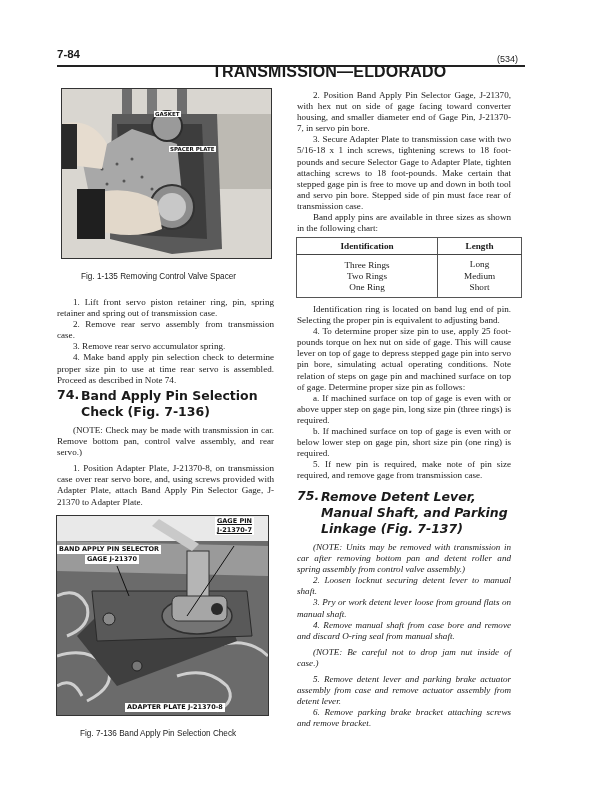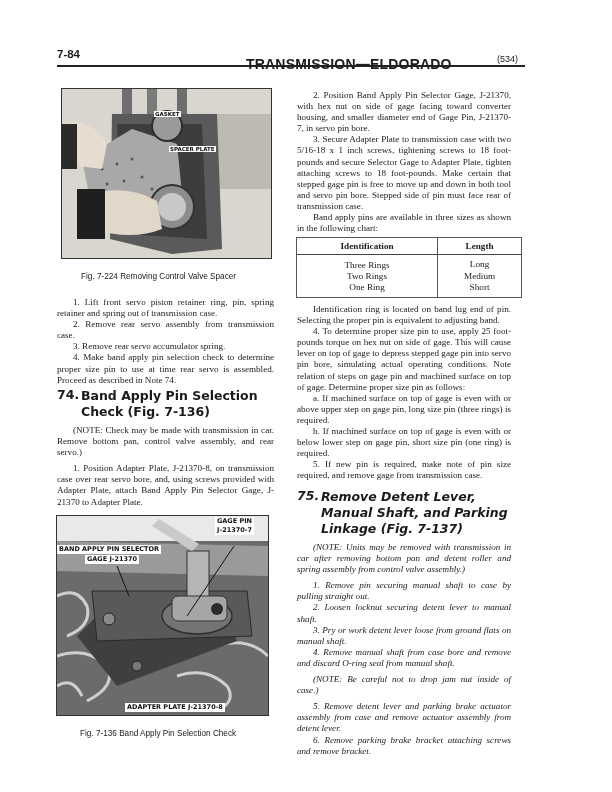"TRANSMISSION—ELDORADO" .hdr-title { font-size: 14px -> 16px; margin-left: 34px -> none; top: 56px -> 63px }
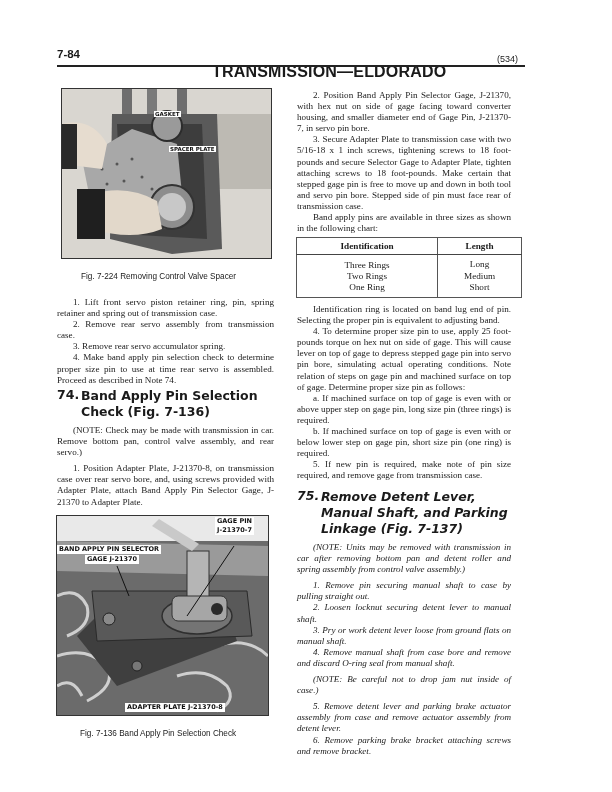"Fig. 7-224 Removing Control Valve" div.caption { text: 7-224 -> 1-135 }
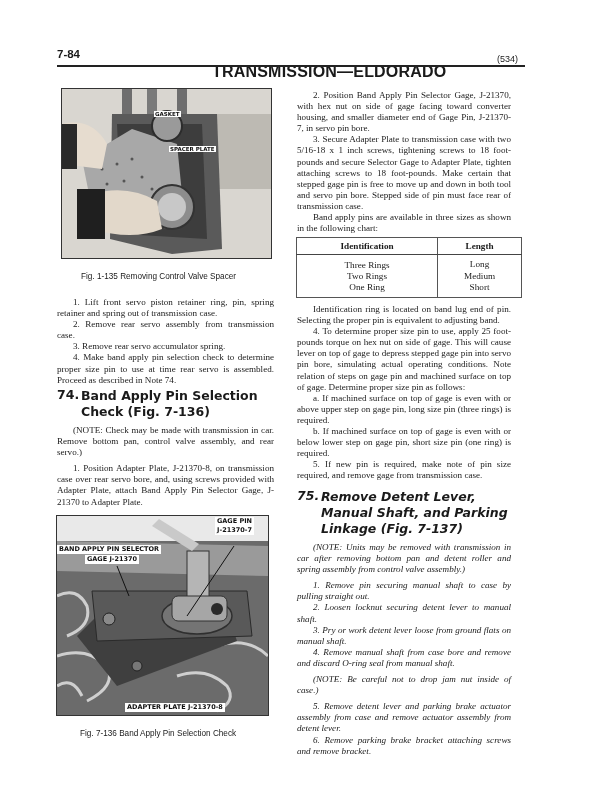"GAGE PIN" div.callout { text-decoration: none -> underline }
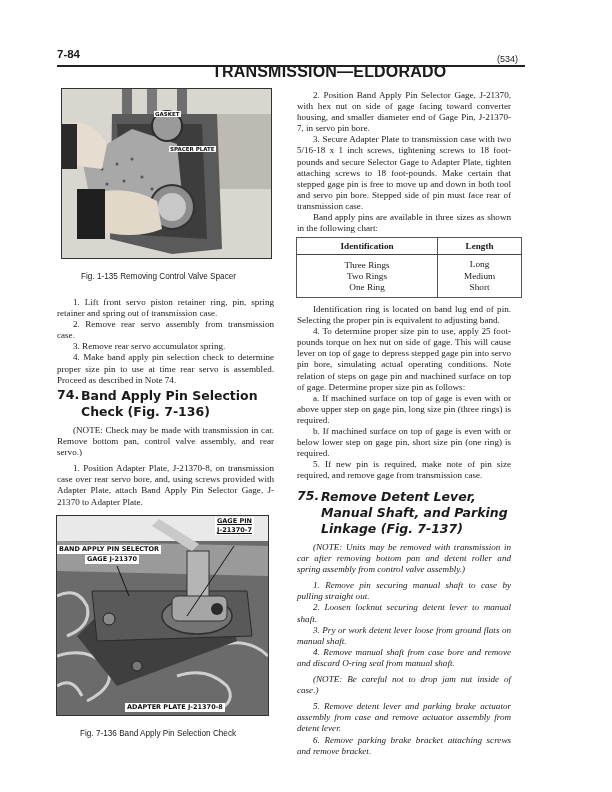"1. Remove pin securing manual" p.gap { html: <p>1. Remove pin securing manual shaft to case by pulling straight out.</p> -> none }
